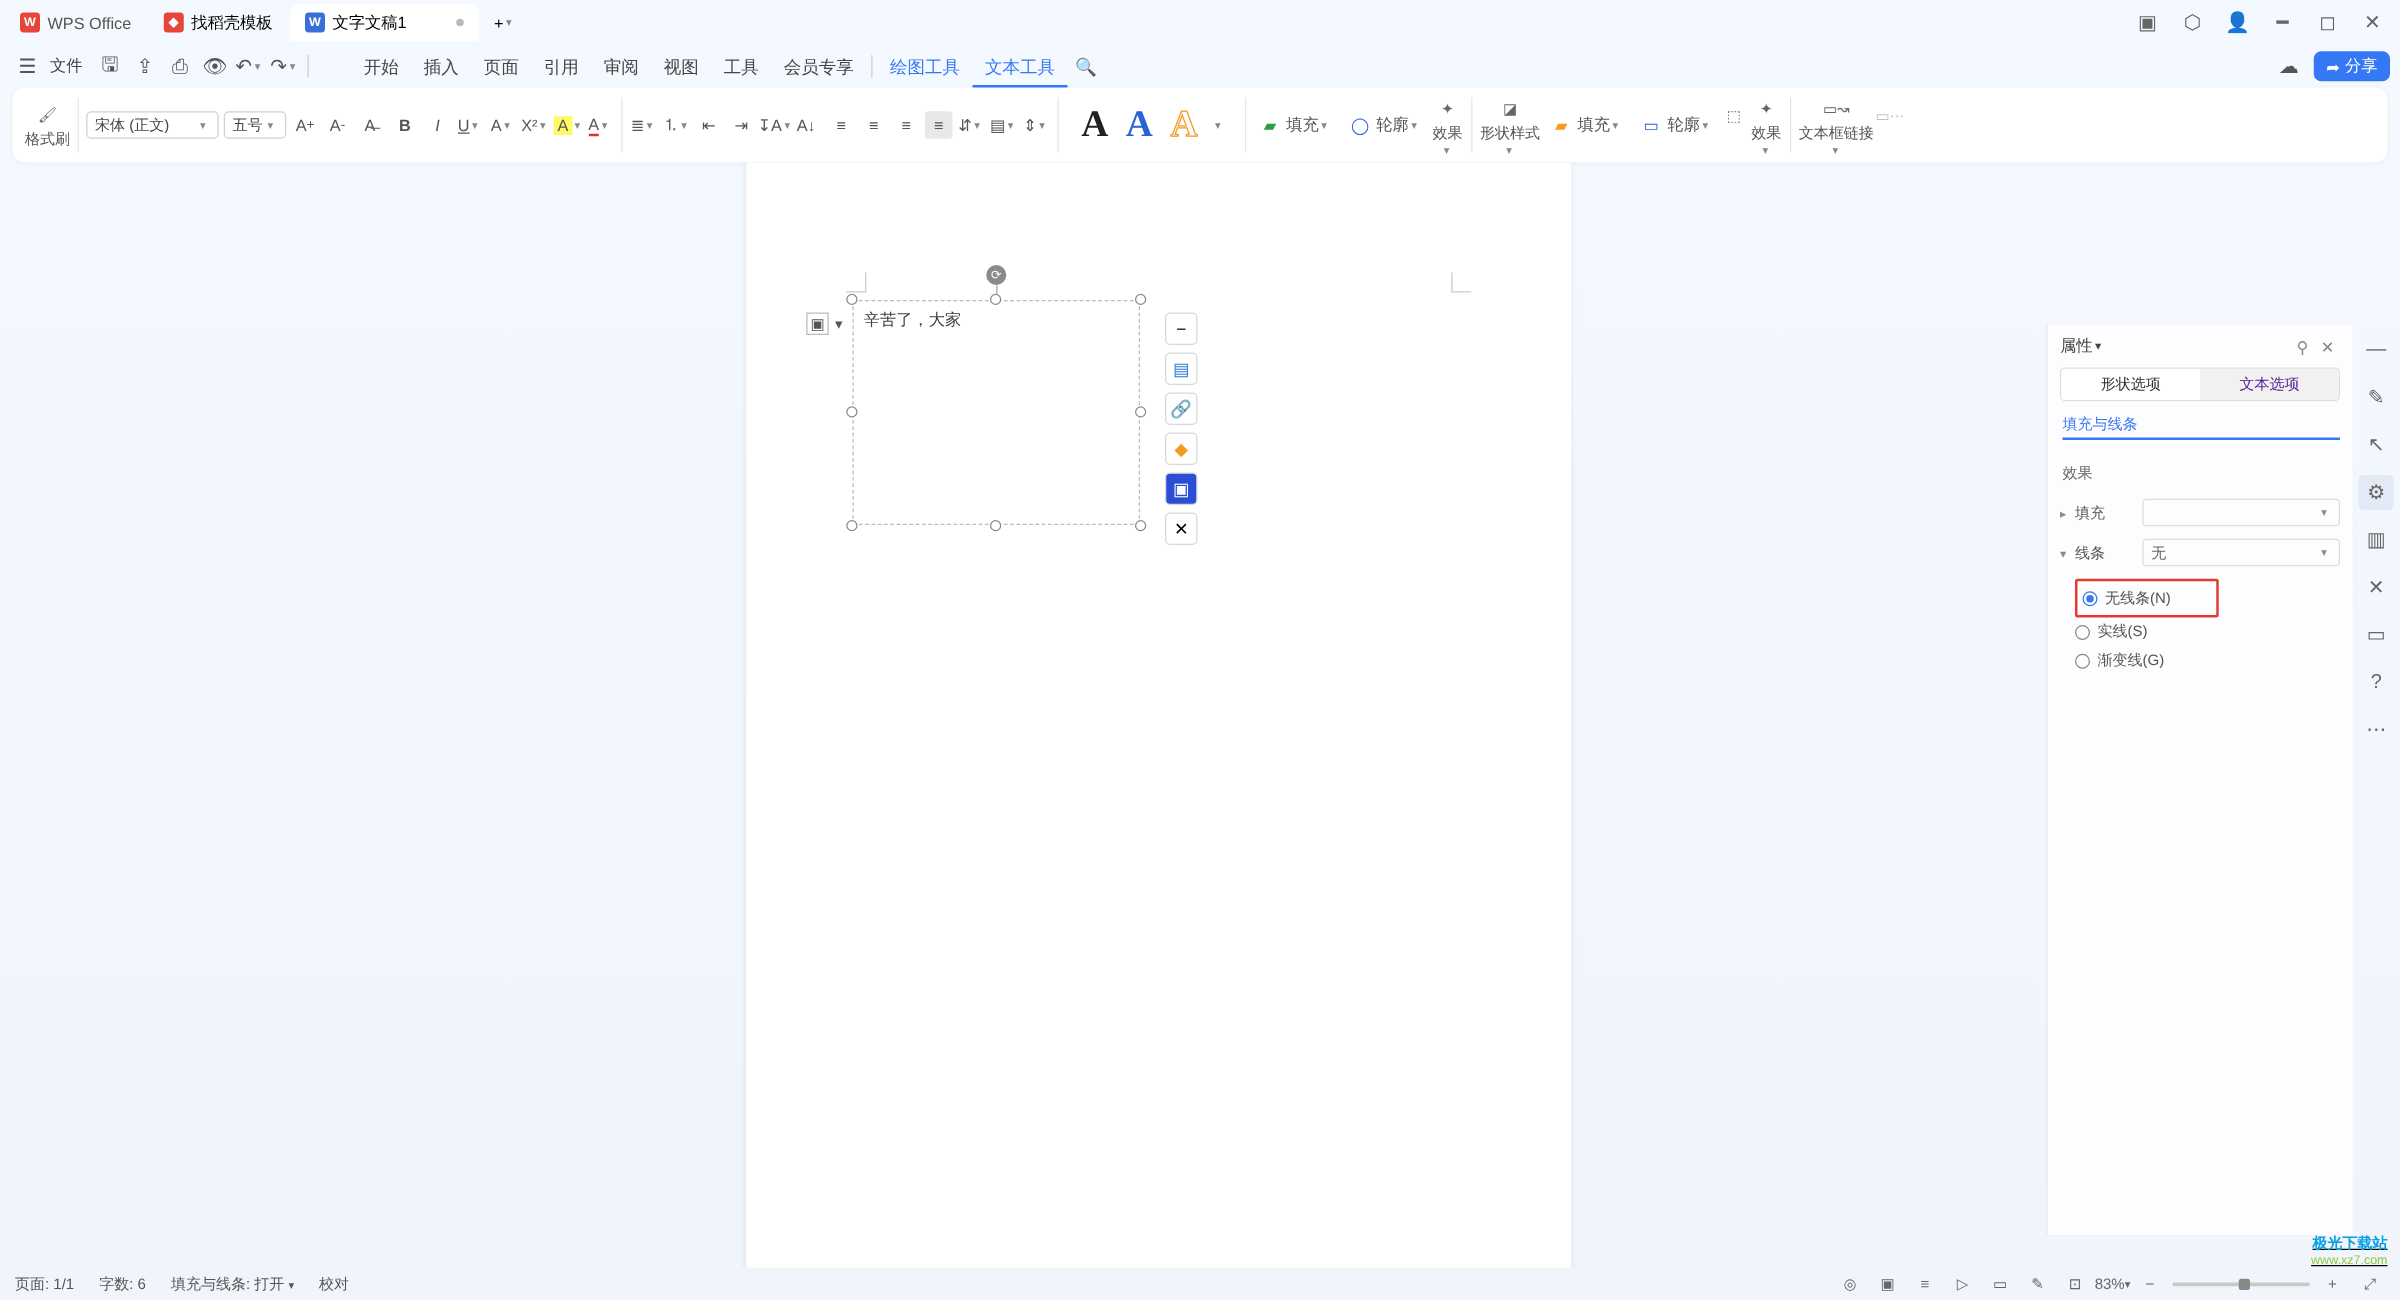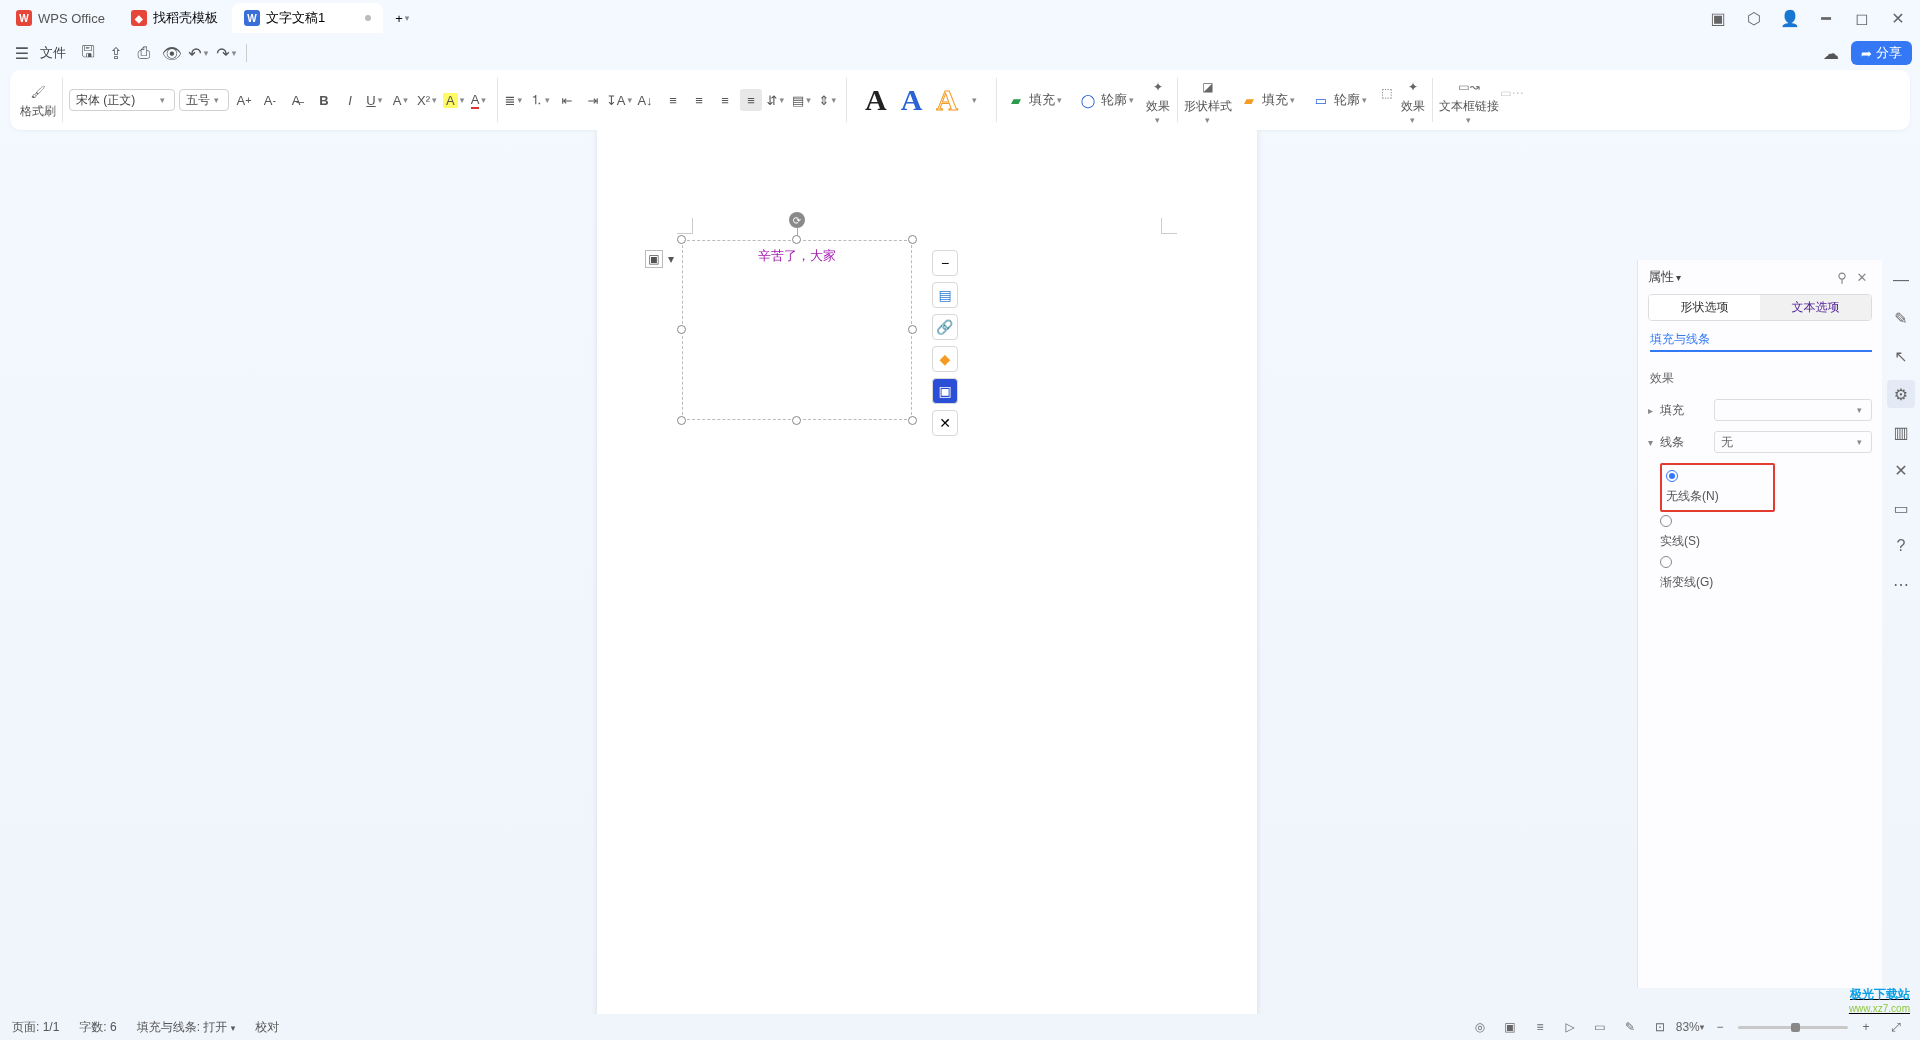"开始" div.tabs { html: none -> <div> <div>开始</div> <div>插入</div> <div>页面</div> <div>引用</div> <div>审阅</div> <div>视图</div> <div>工具</div> <div>会员专享</div> <div></div> <div>绘图工具</div> <div>文本工具</div> <div>🔍</div> </div> }
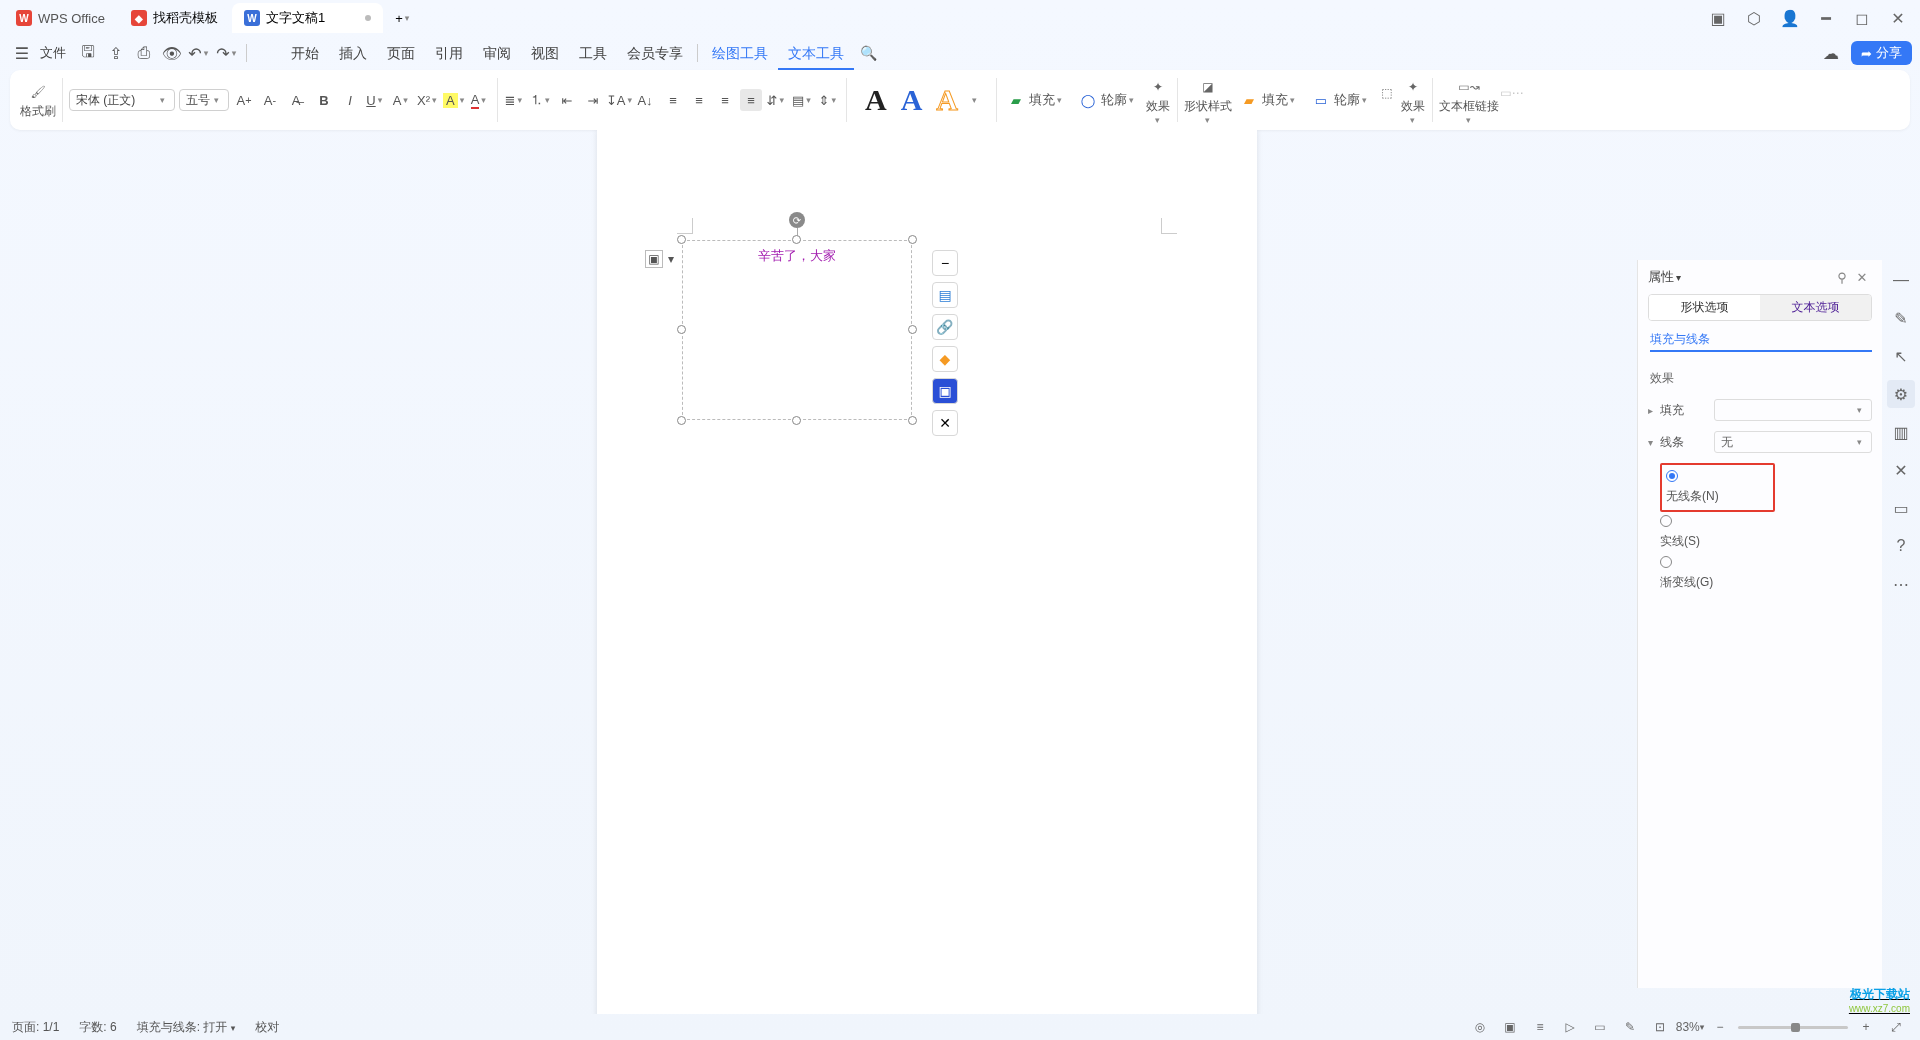"辛苦了，大家" .shape-box .bx { color: #a21caf -> #404040; text-align: center -> none }
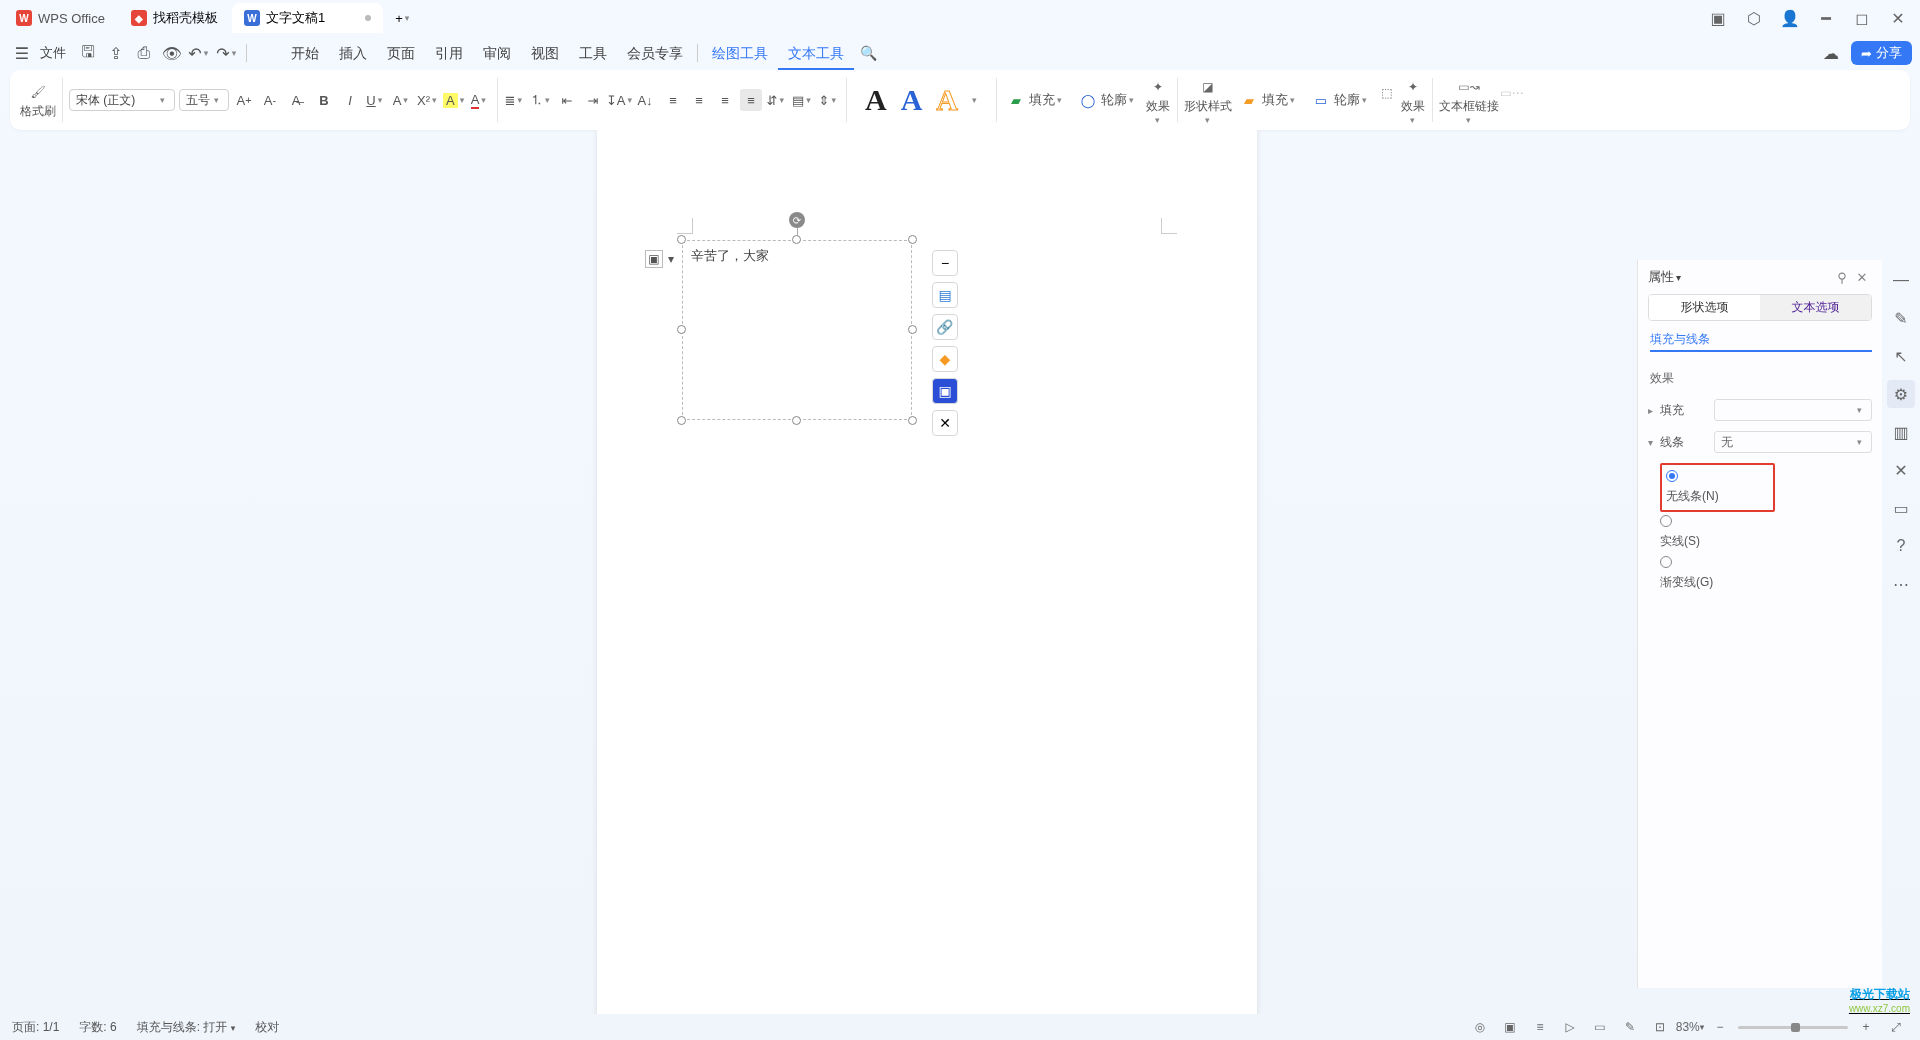"无线条(N)" .radio { align-items: flex-start -> center; flex-direction: column -> none }
